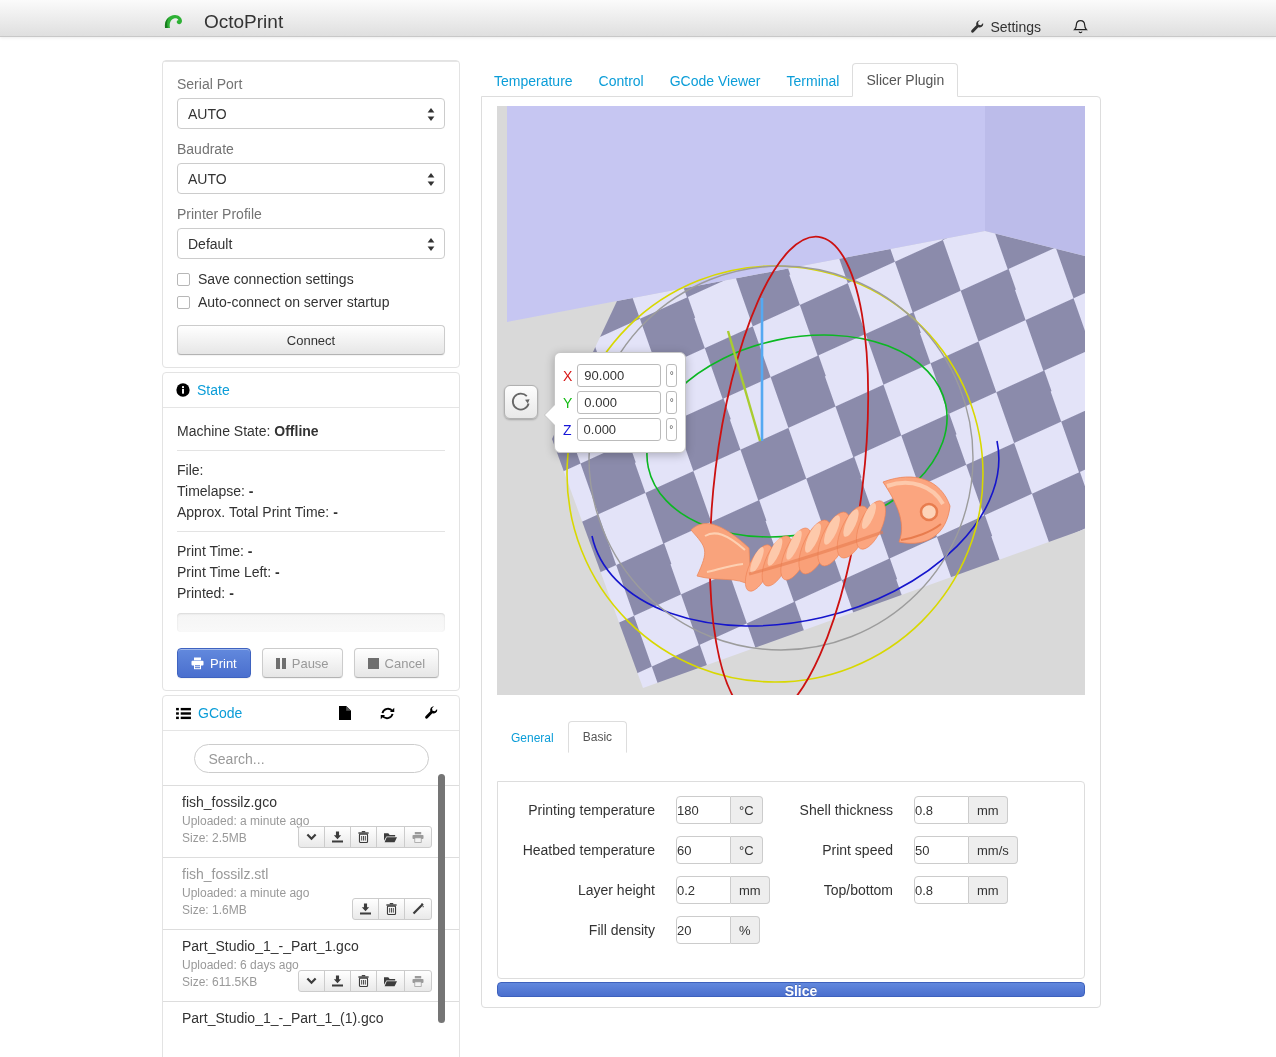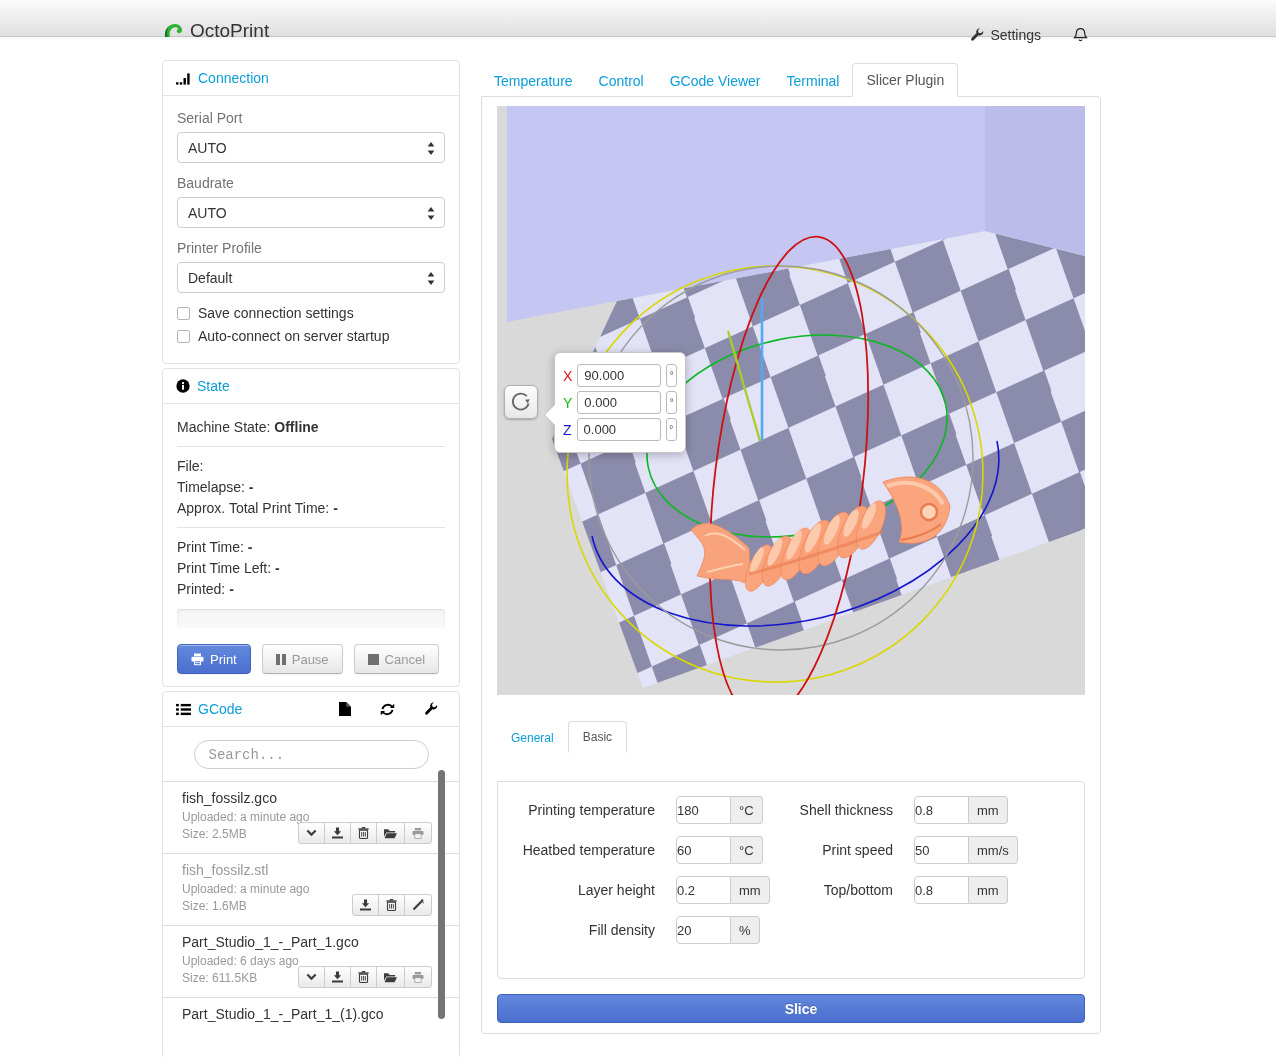"OctoPrint" .brand { gap: 6px -> 20px; top: 12px -> 3px }
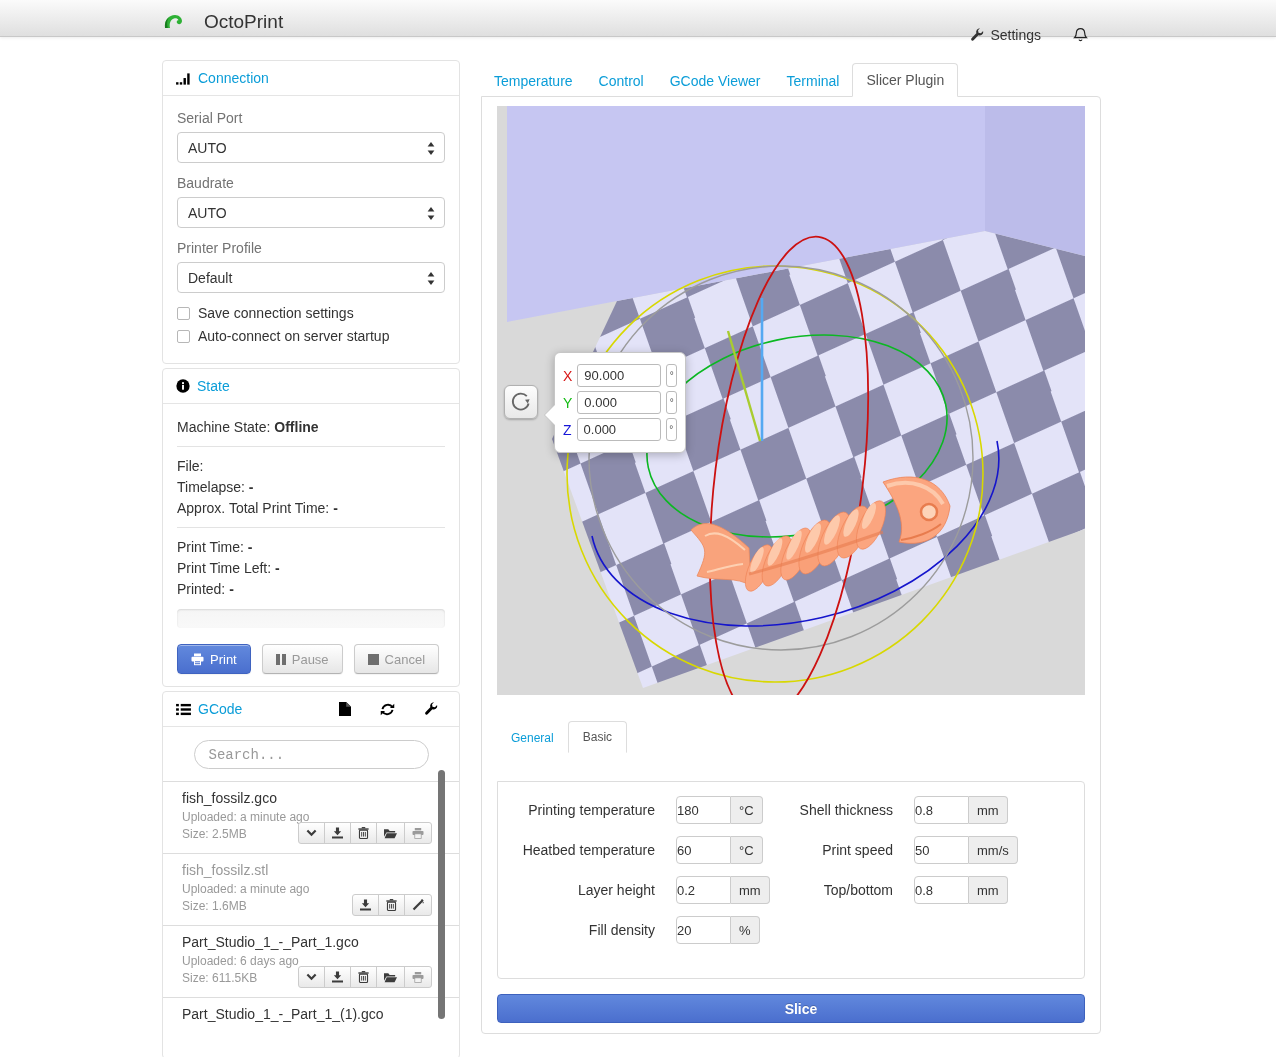"Settings" .nav-right { top: 16px -> 8px }
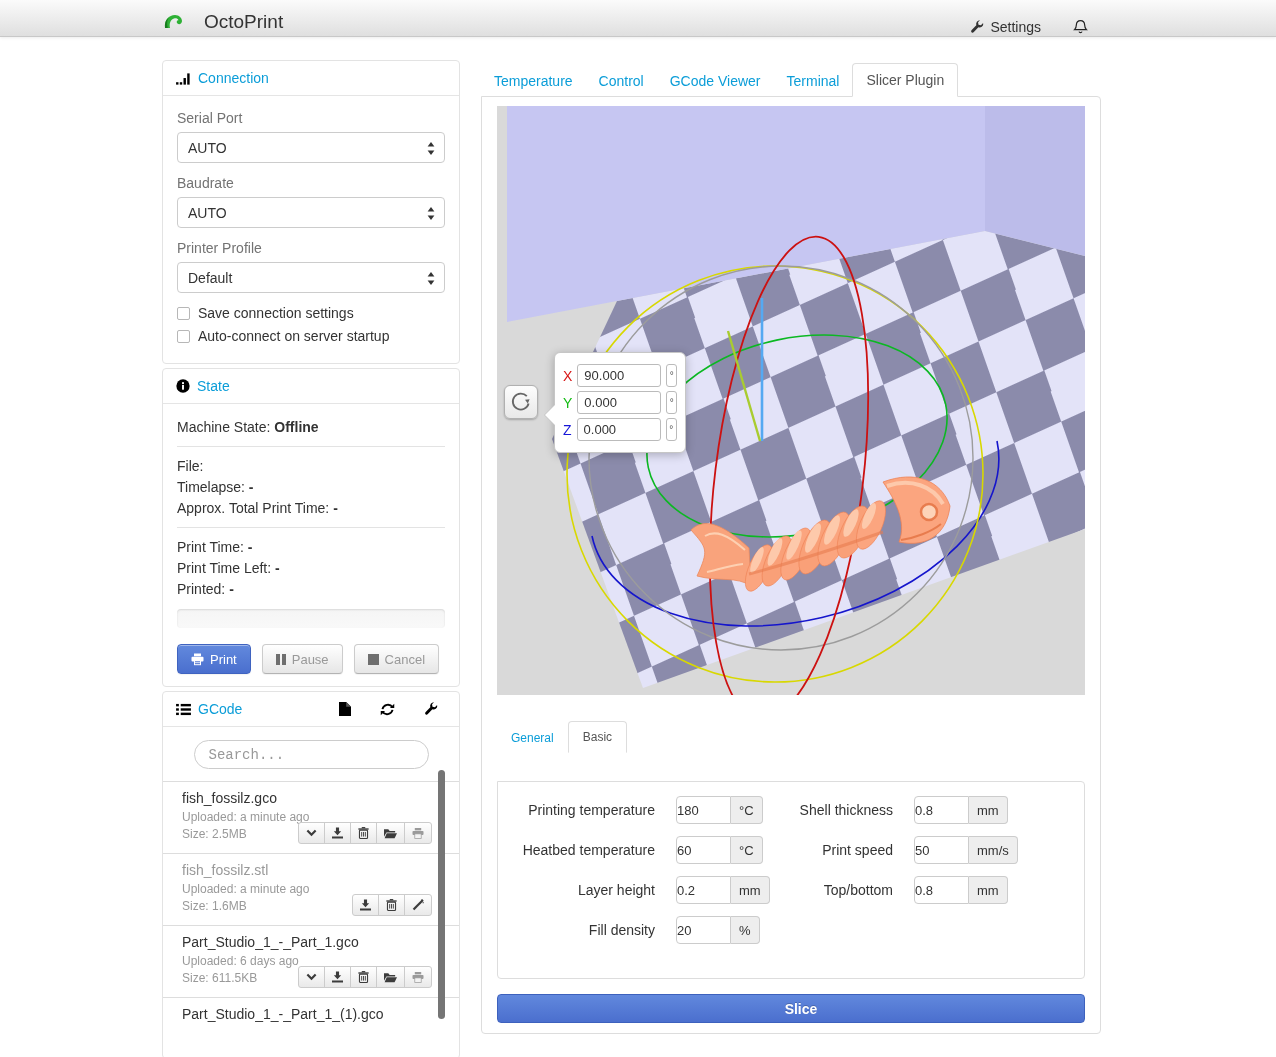"Connection" div.panel-head { html: <div> <span> <svg> <rect></rect> <rect></rect> <rect></rect> <rect></rect> </svg> </span> <span>Connection</span> </div> -> none }
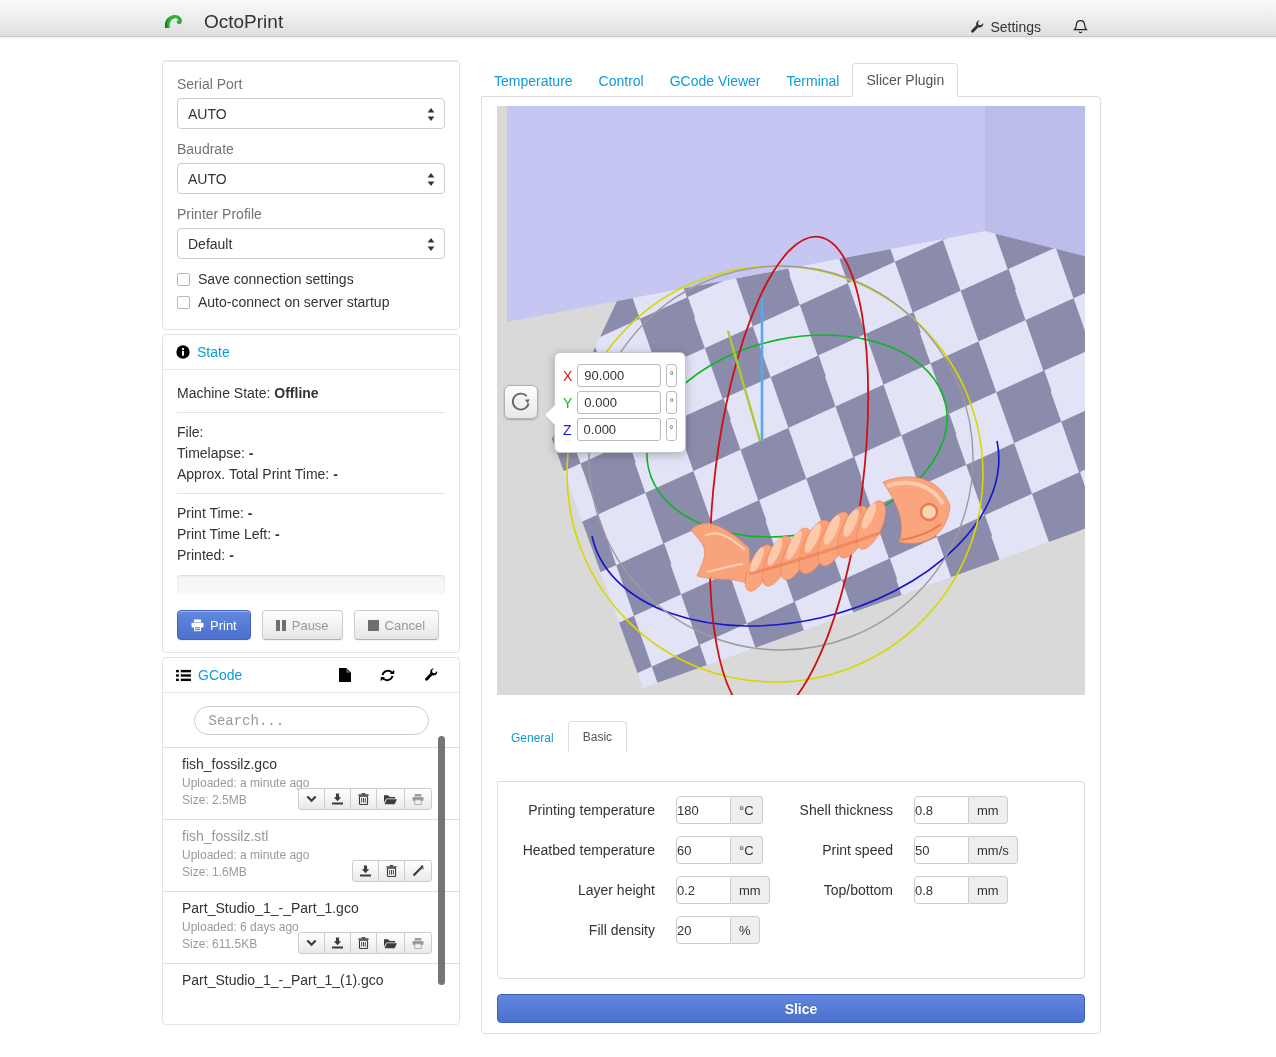"Connect" button.btn { html: none -> <button>Connect</button> }
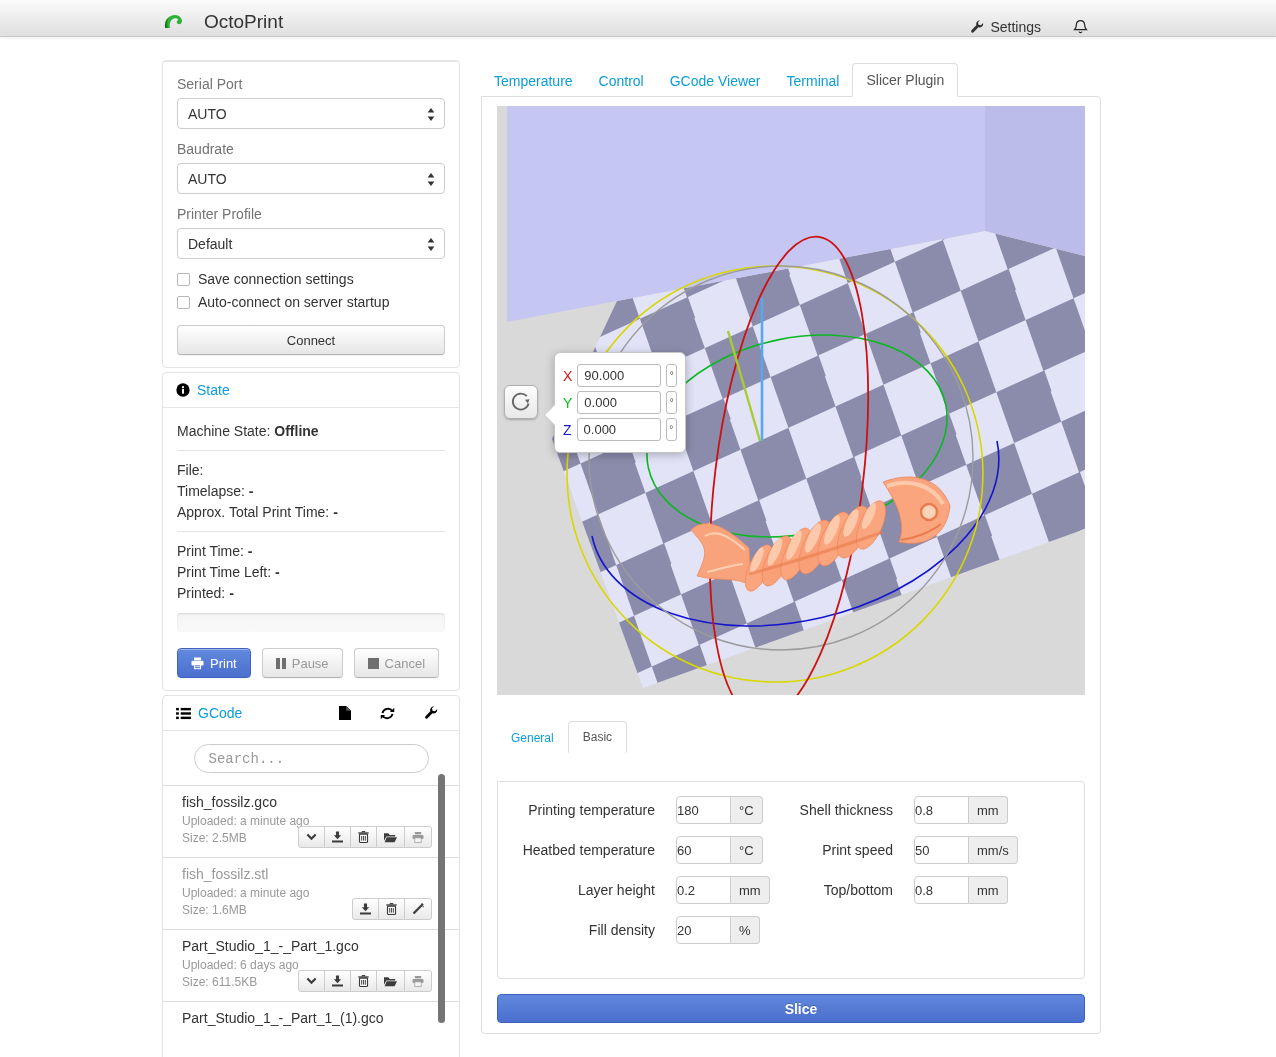"Search..." .search { font-family: Liberation Mono, monospace -> Liberation Sans, sans-serif }
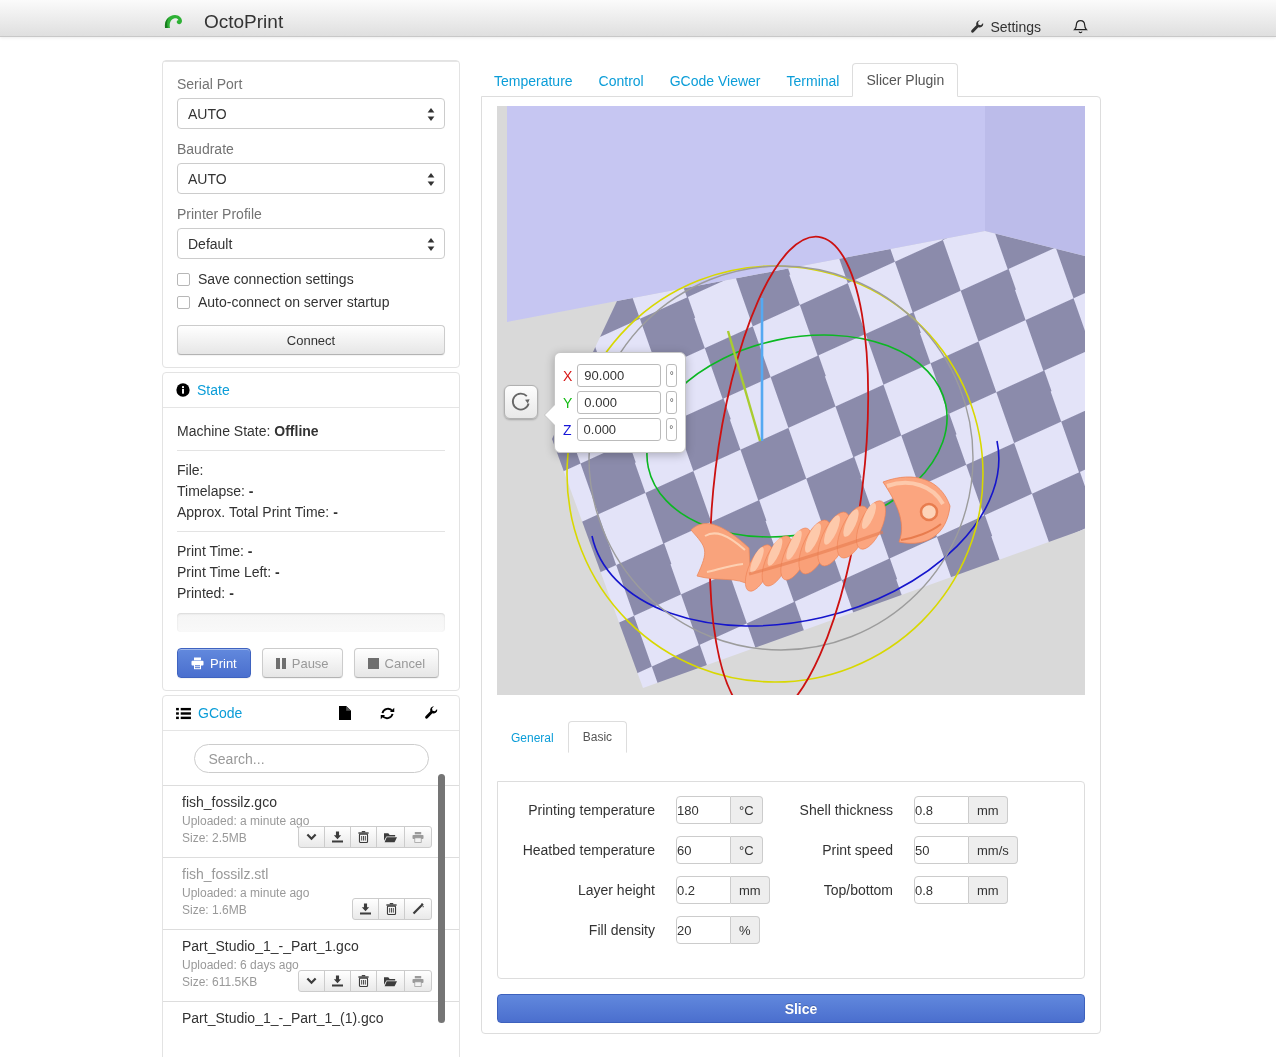"Slice" .slice-btn { height: 29px -> 15px; margin-top: 15px -> 3px }
